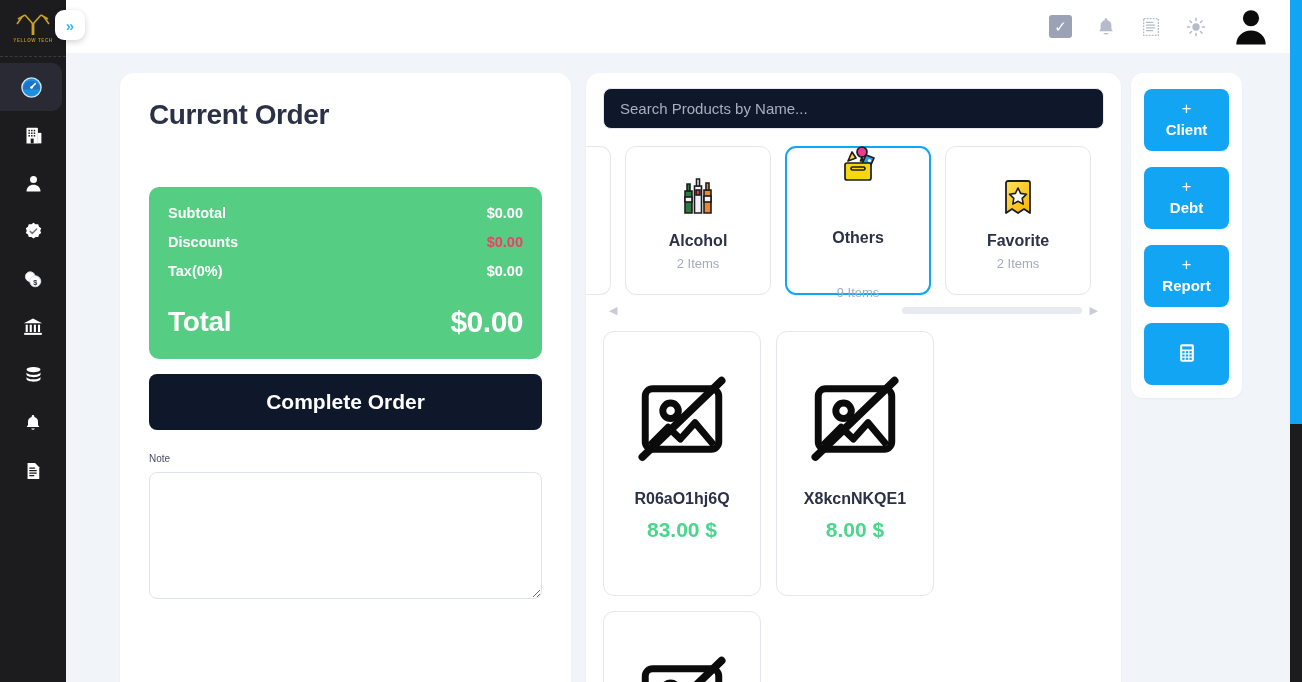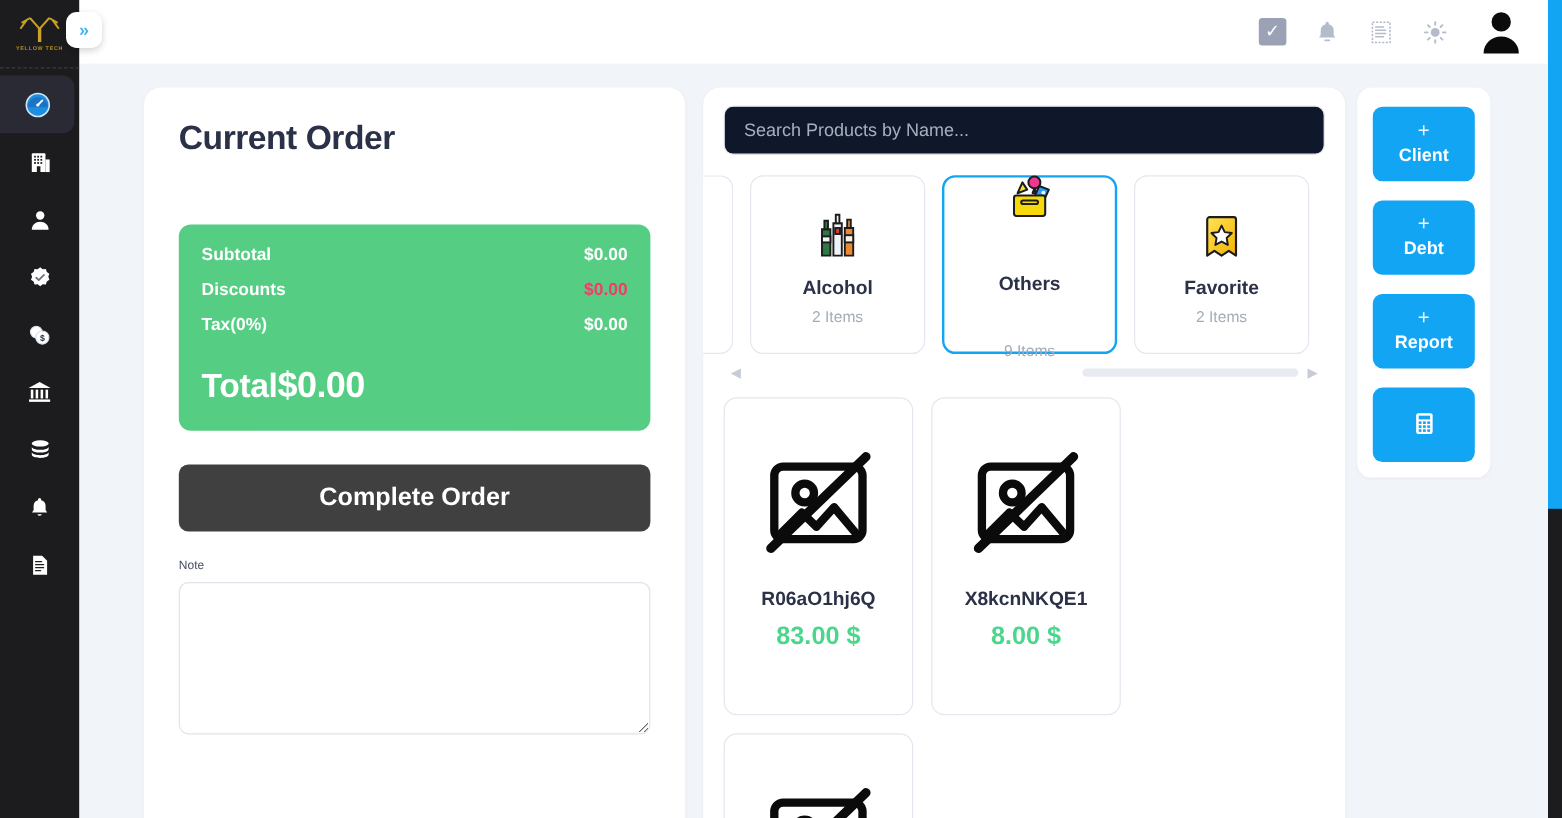"Total" .total-row { justify-content: none -> space-between }
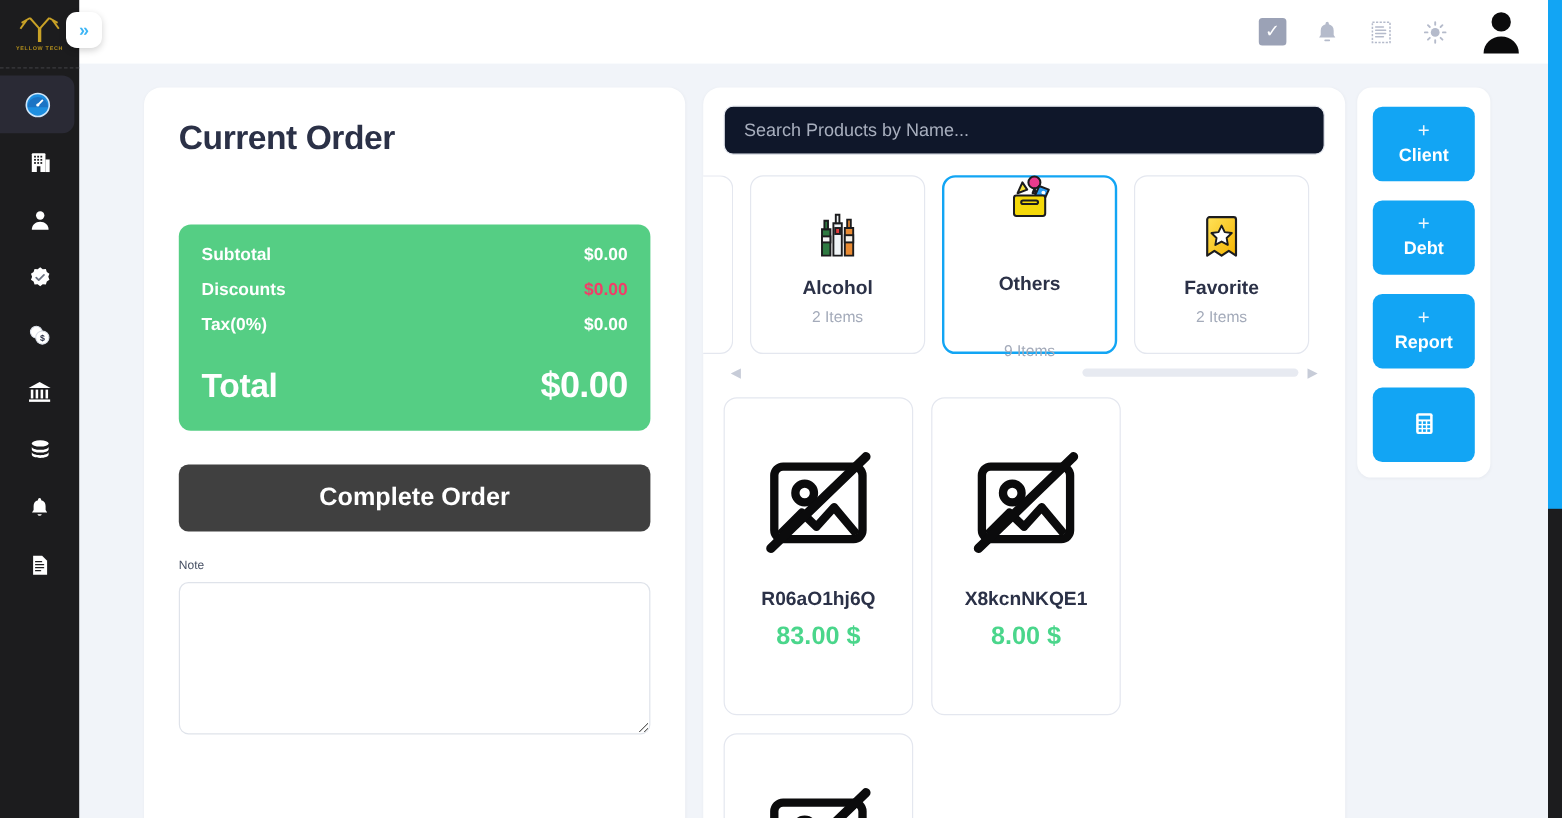"Complete Order" .complete-btn { background: #404040 -> #0f172a; margin-top: 28px -> 15px }
